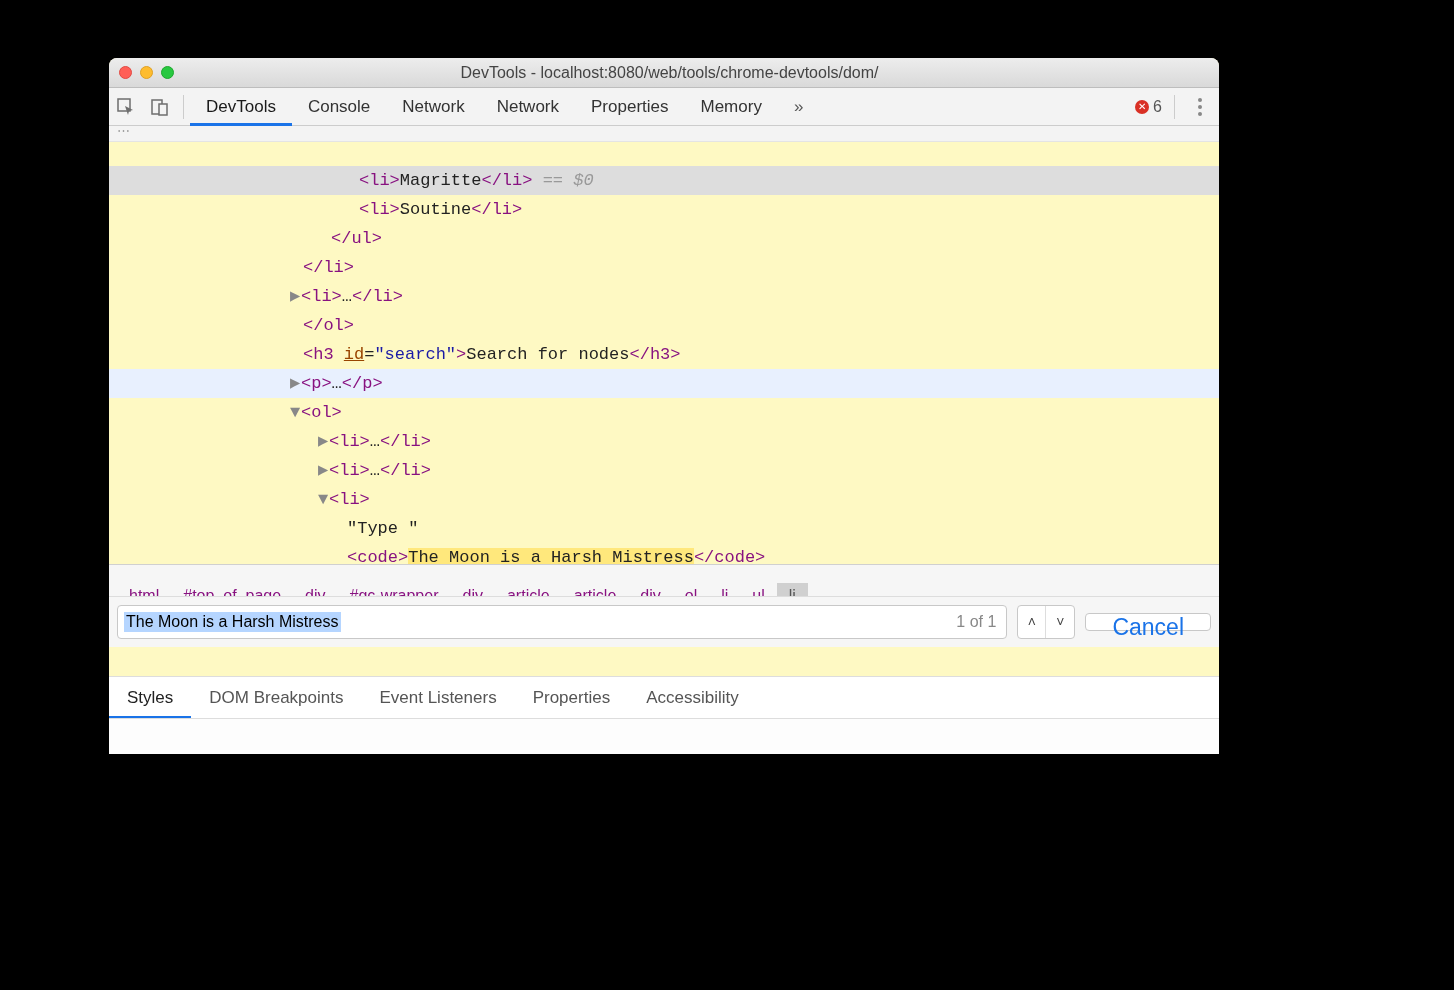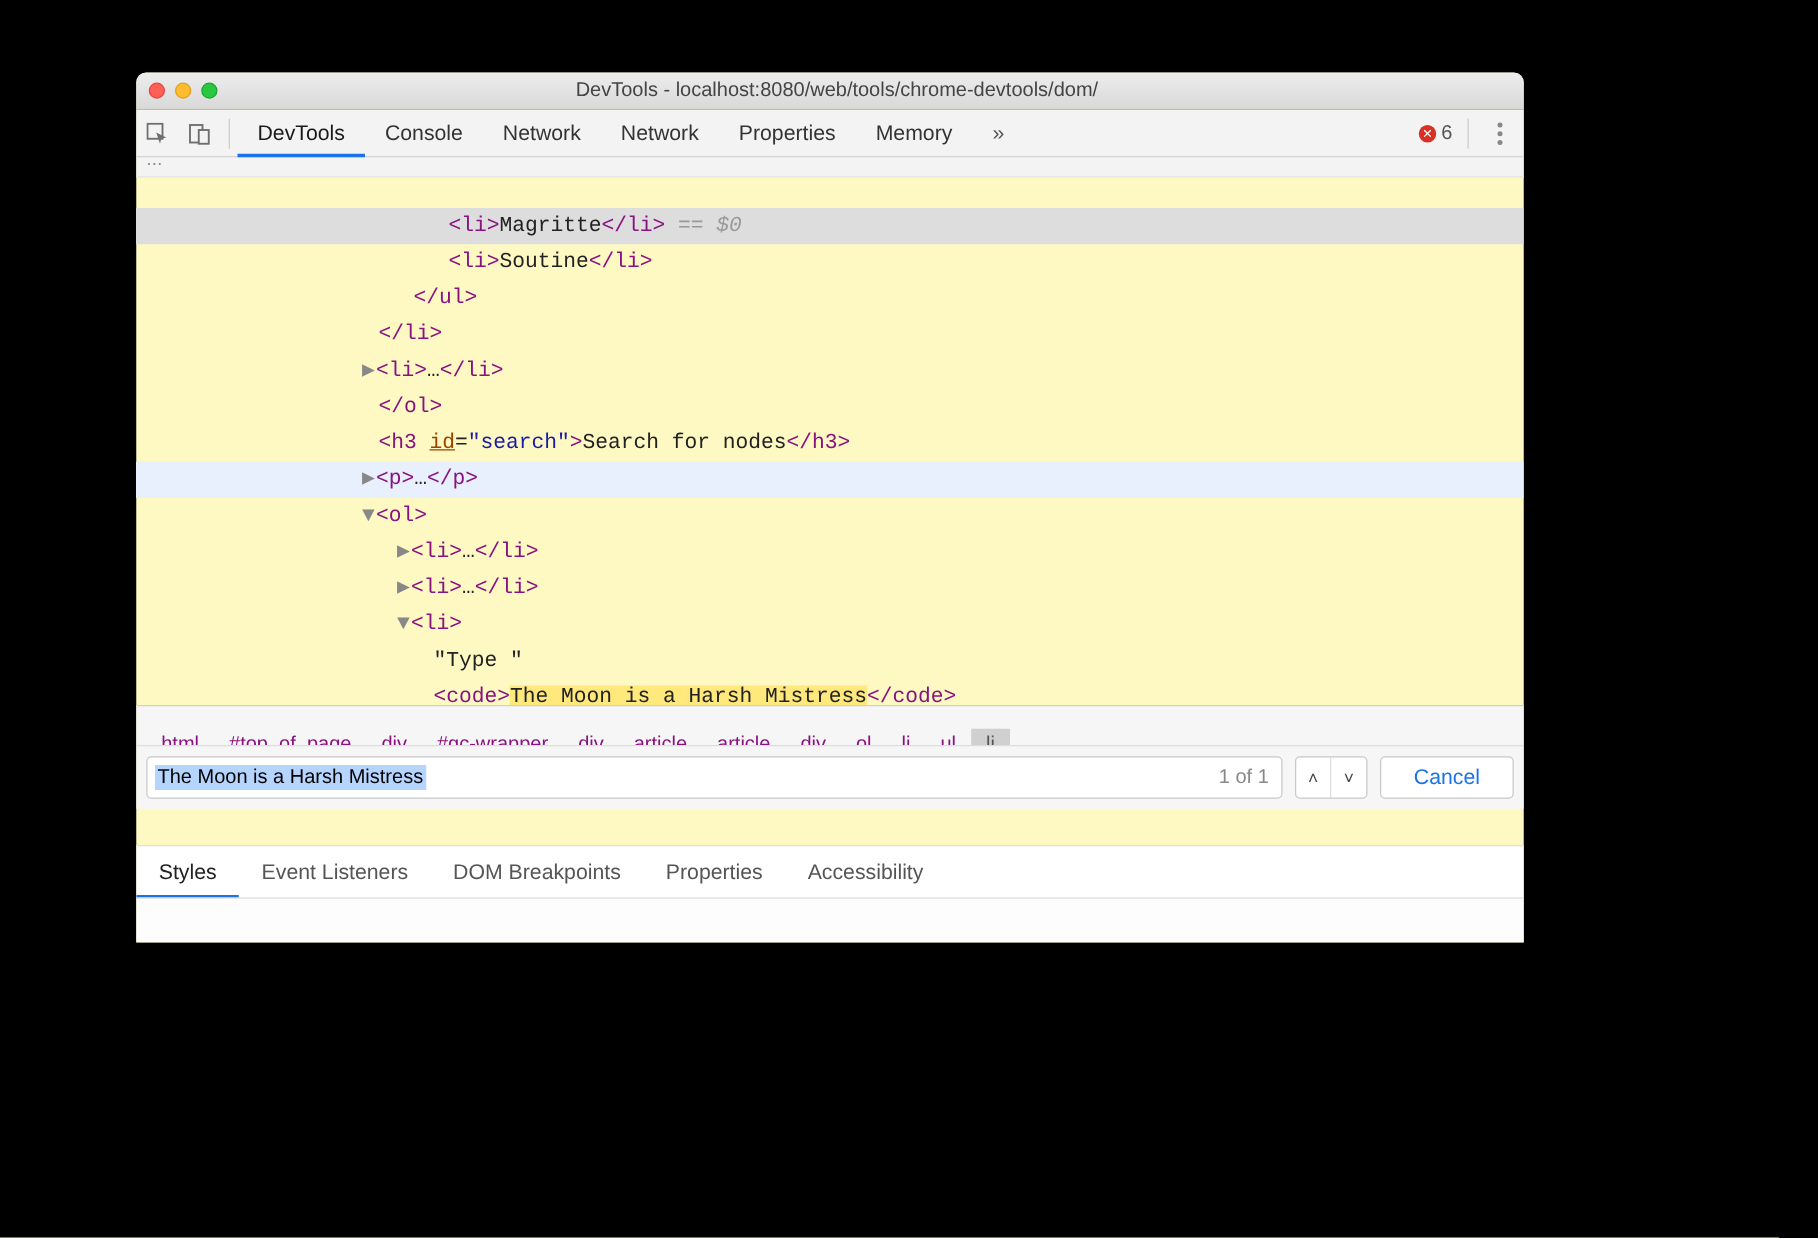"Cancel" .cancel-btn { font-size: 17px -> 23px; height: 34px -> 18px }
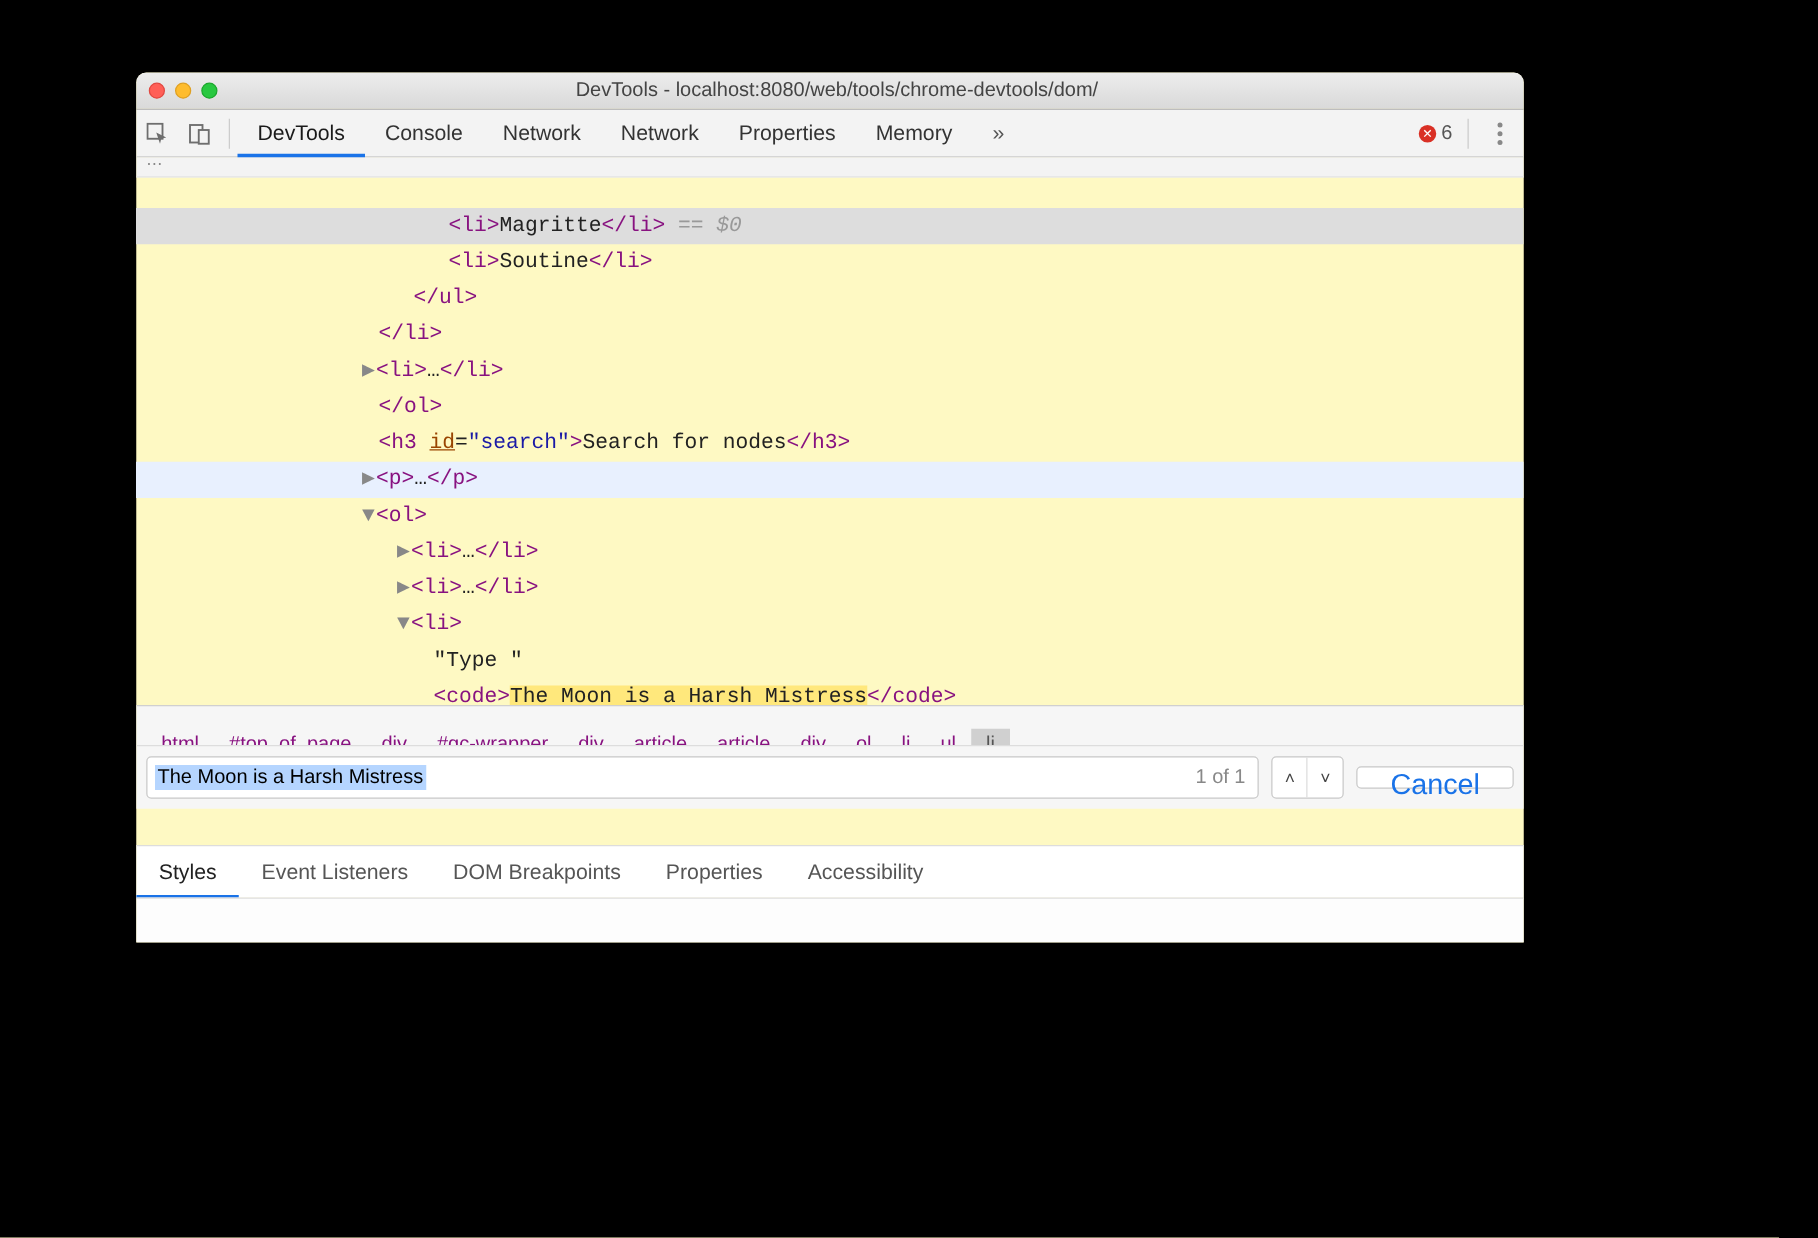"Event Listeners" div.subtab { order: before "DOM Breakpoints" -> after "DOM Breakpoints" }
